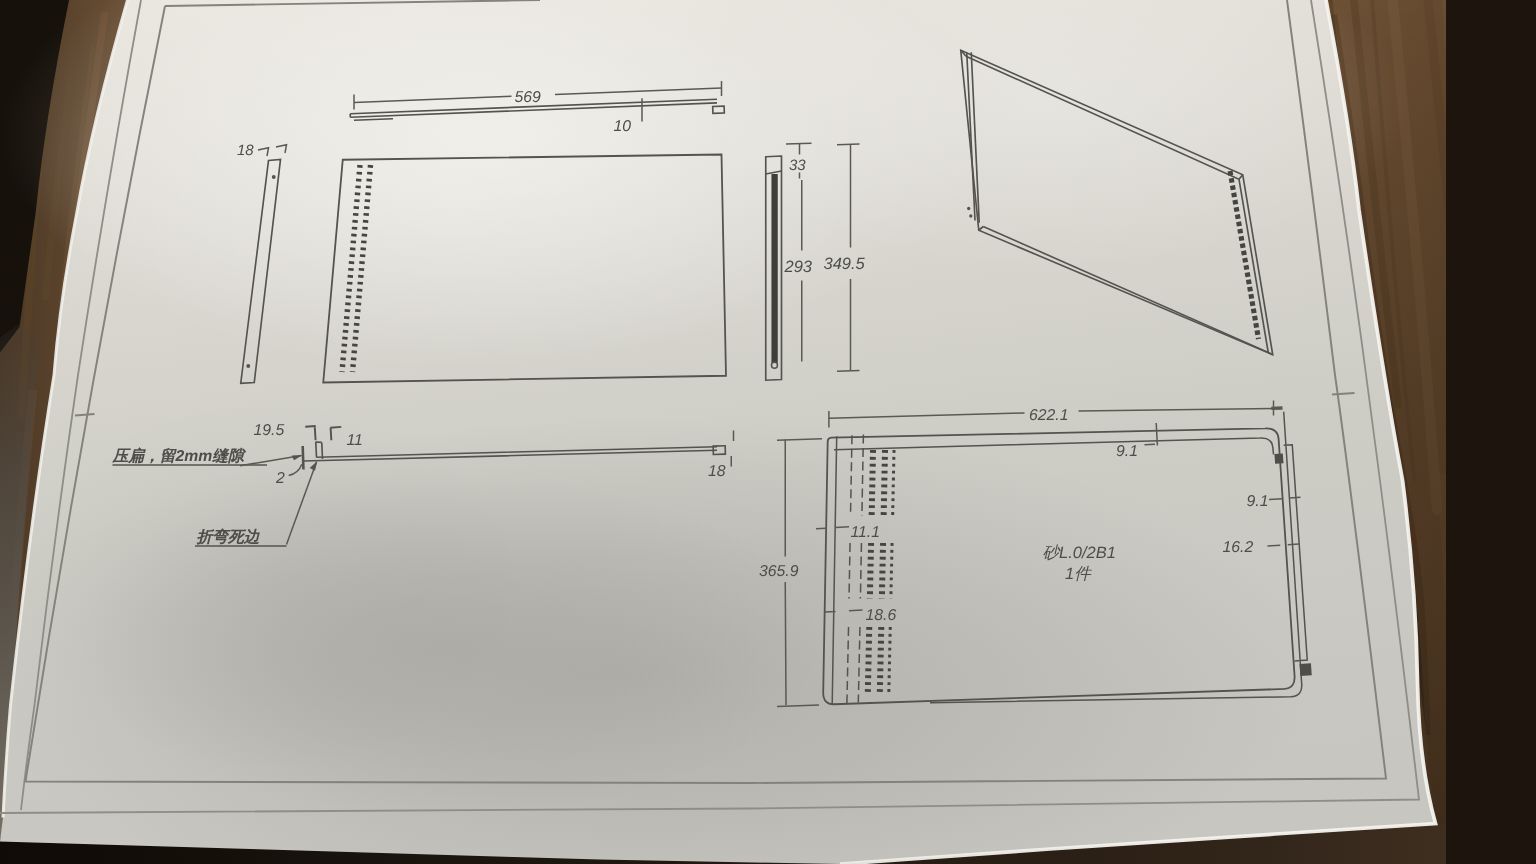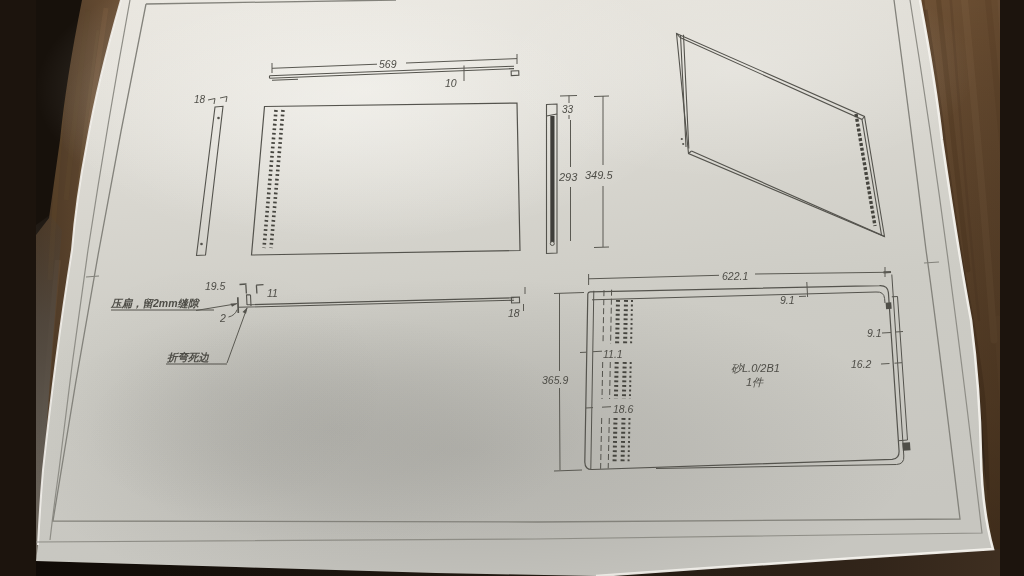"569" #stage { padding-left: 36px -> none }
